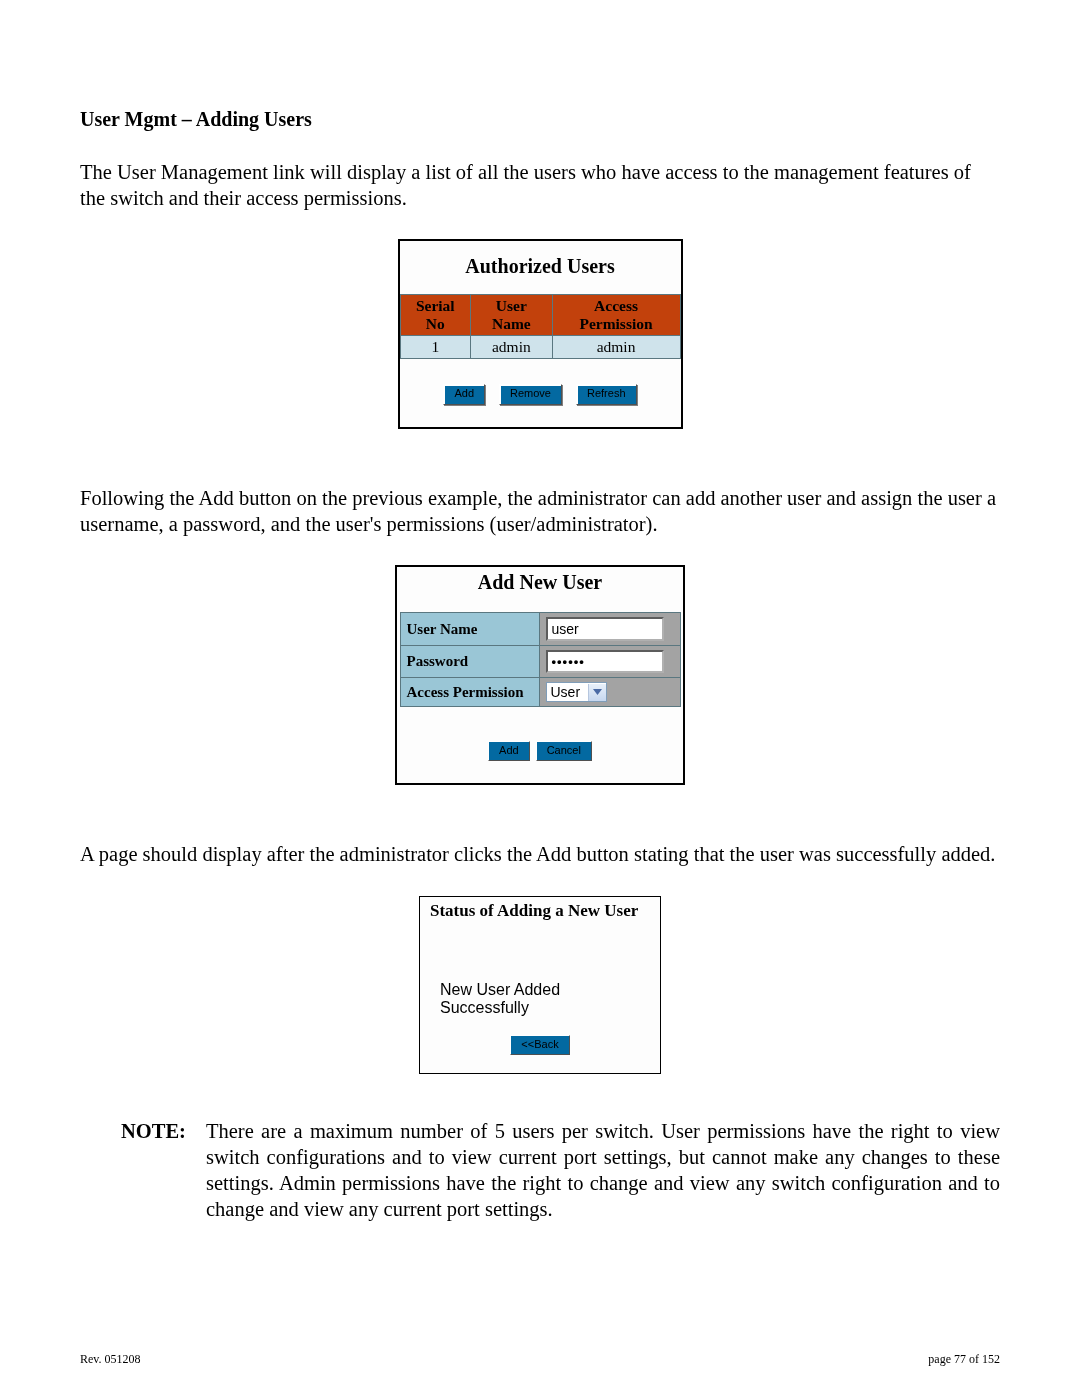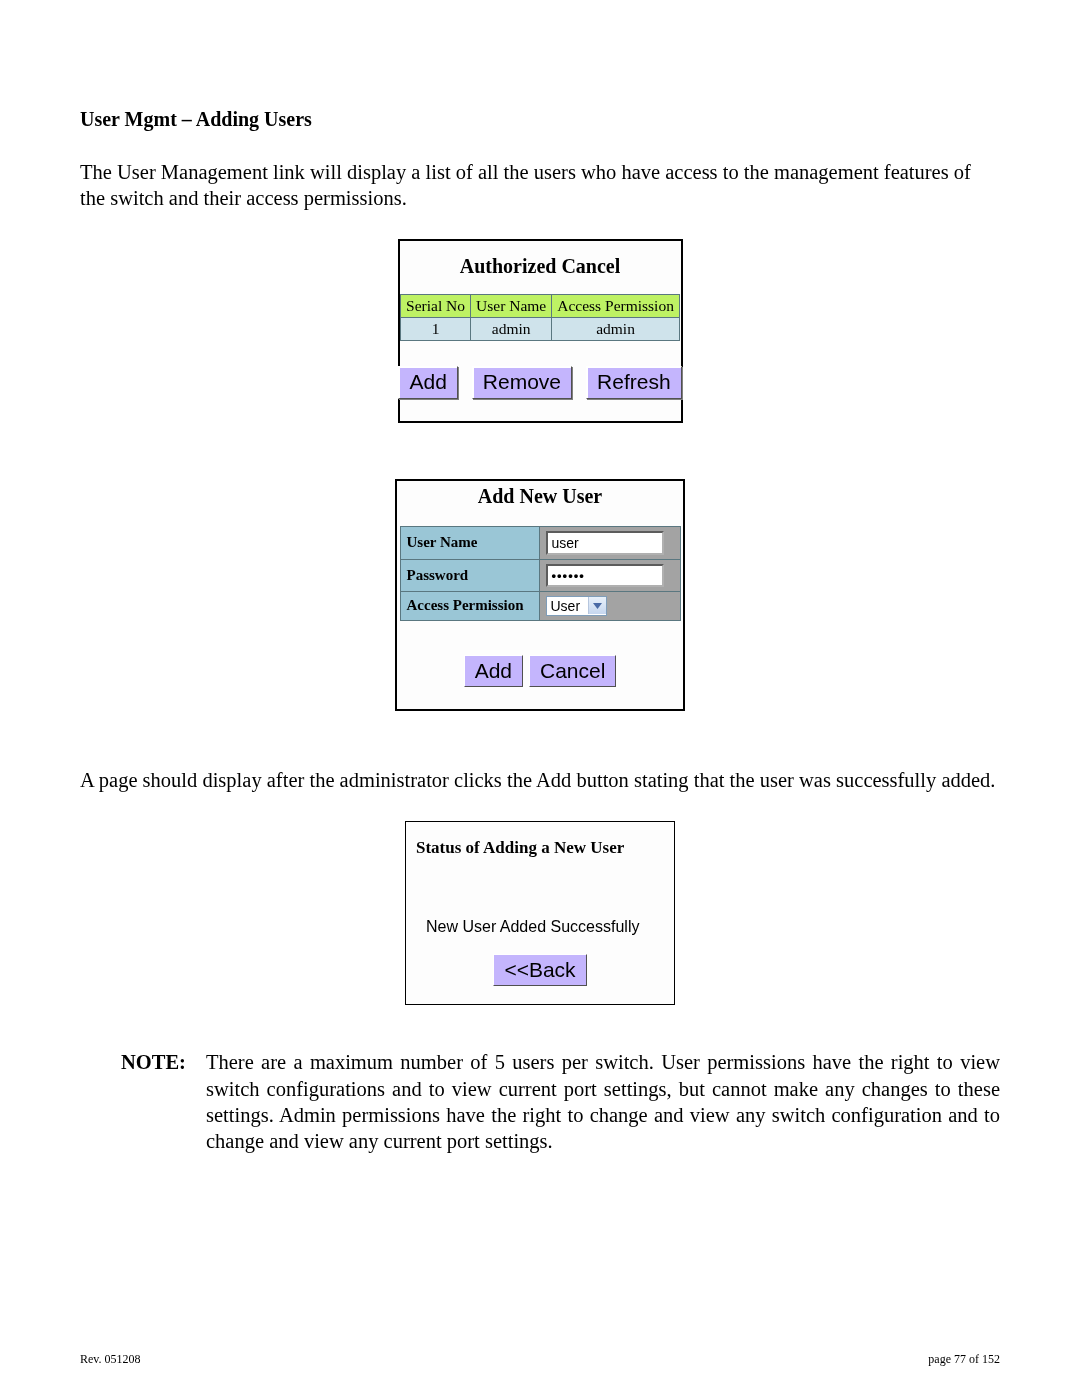"Authorized Cancel" div.panel-title { text: Cancel -> Users }
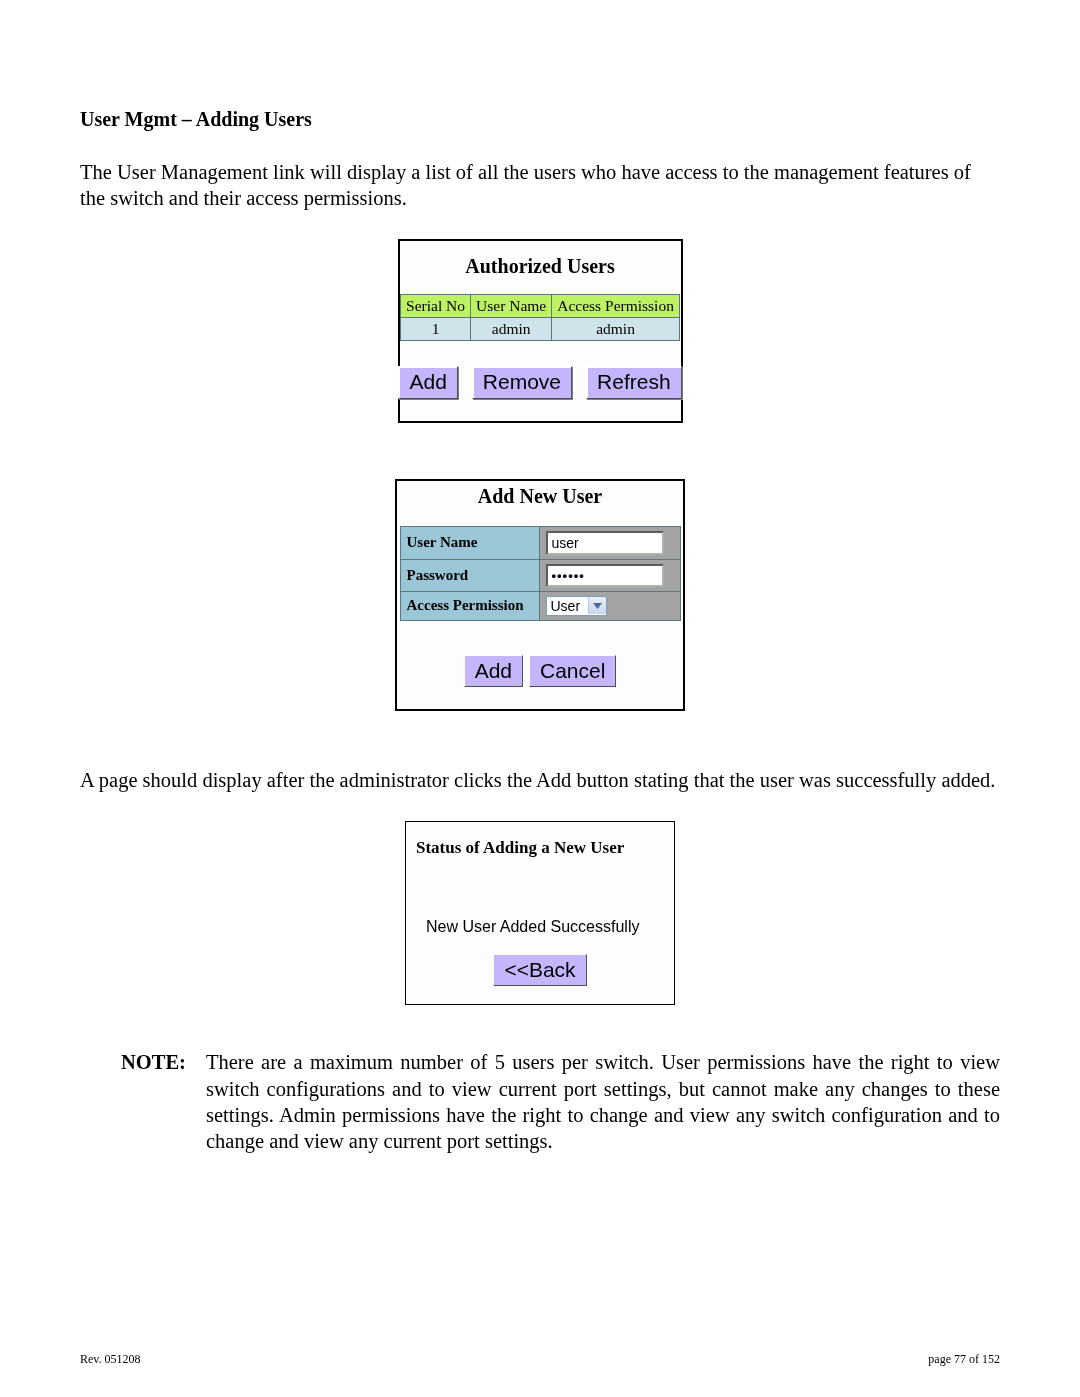"Serial No" table.auth-table th { background: #bef264 -> #c2410c; font-weight: normal -> bold }
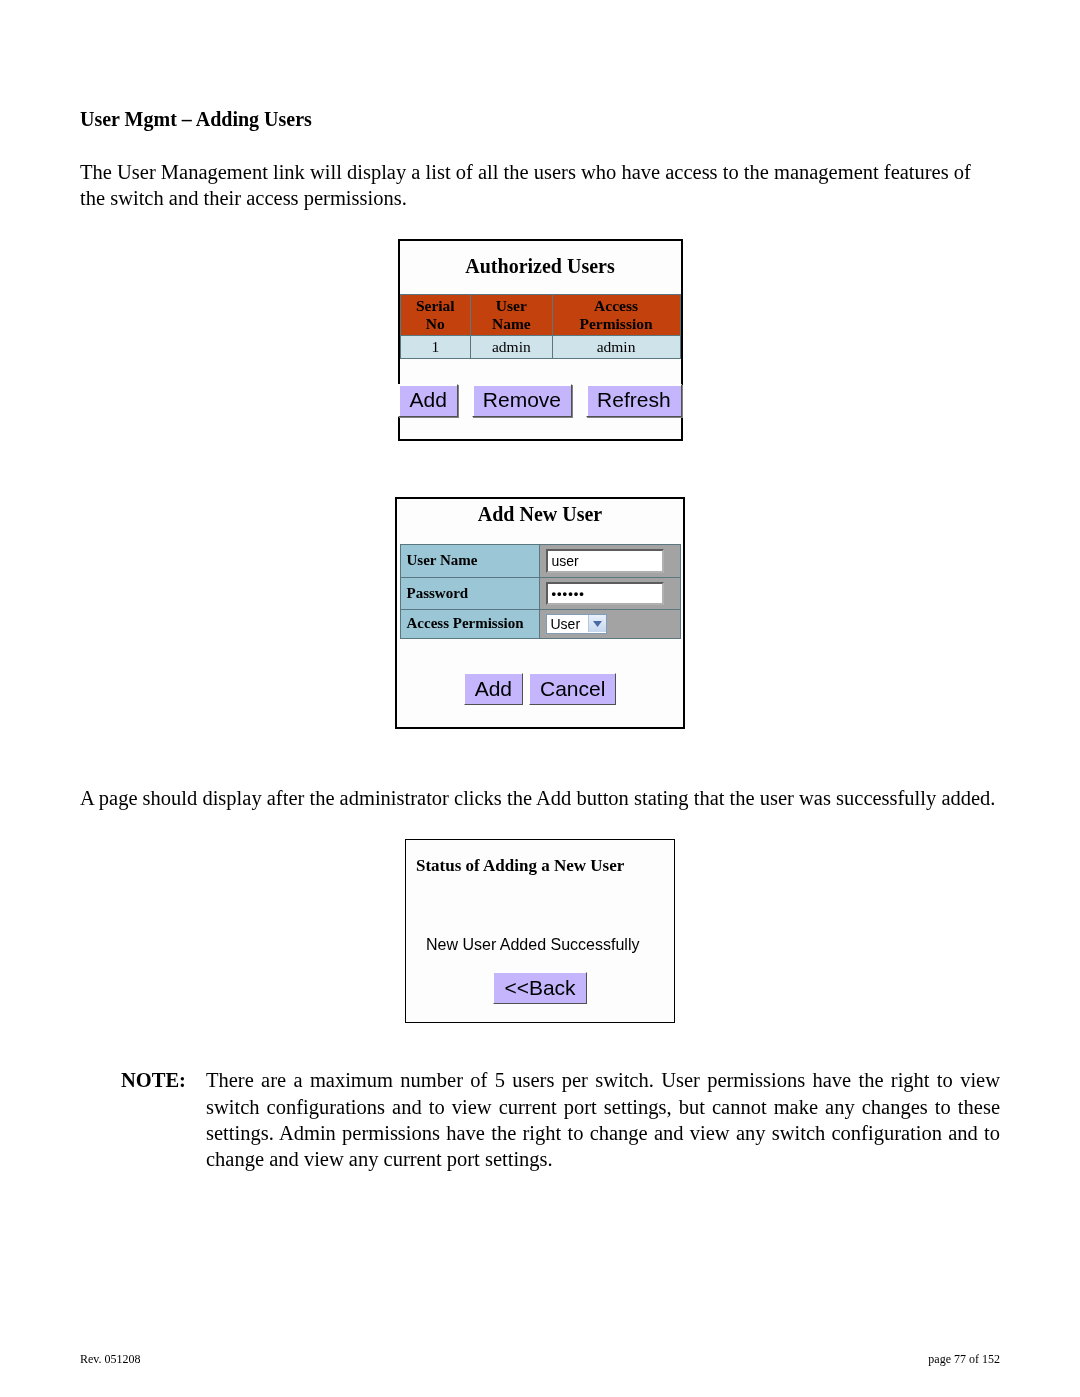"Add" .win-btn { background: #c4b5fd -> #0369a1; font-size: 21px -> 11px }
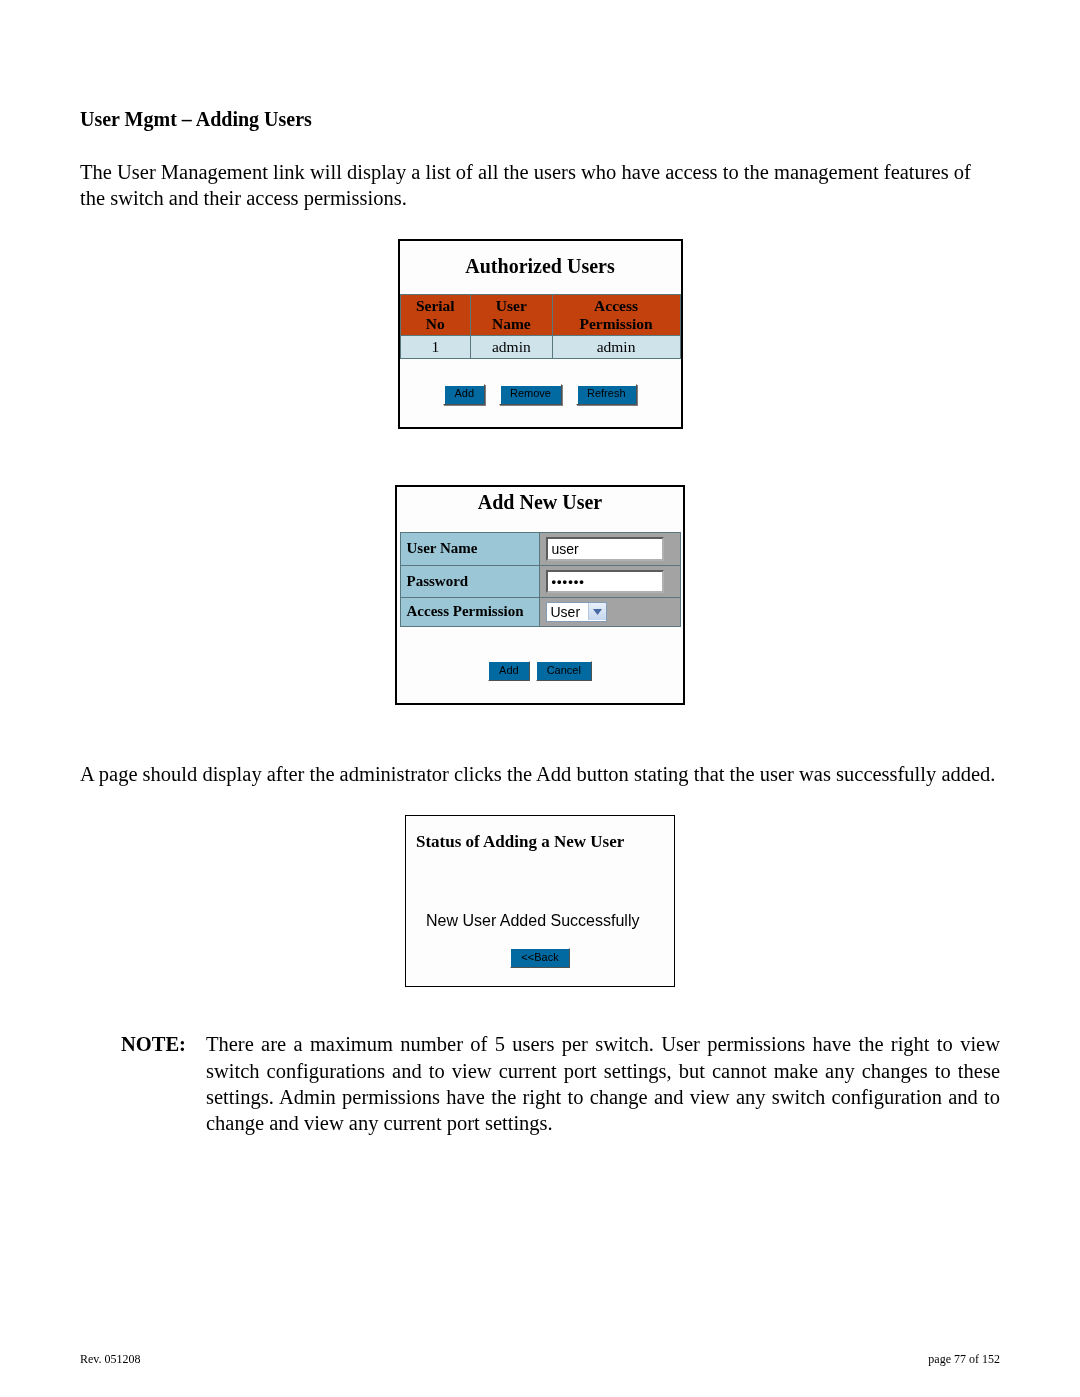"Following the Add button on" p.body-text { html: none -> <p>Following the Add button on the previous example, the administrator can add another user and assign the user a username, a password, and the user's permissions (user/administrator).</p> }
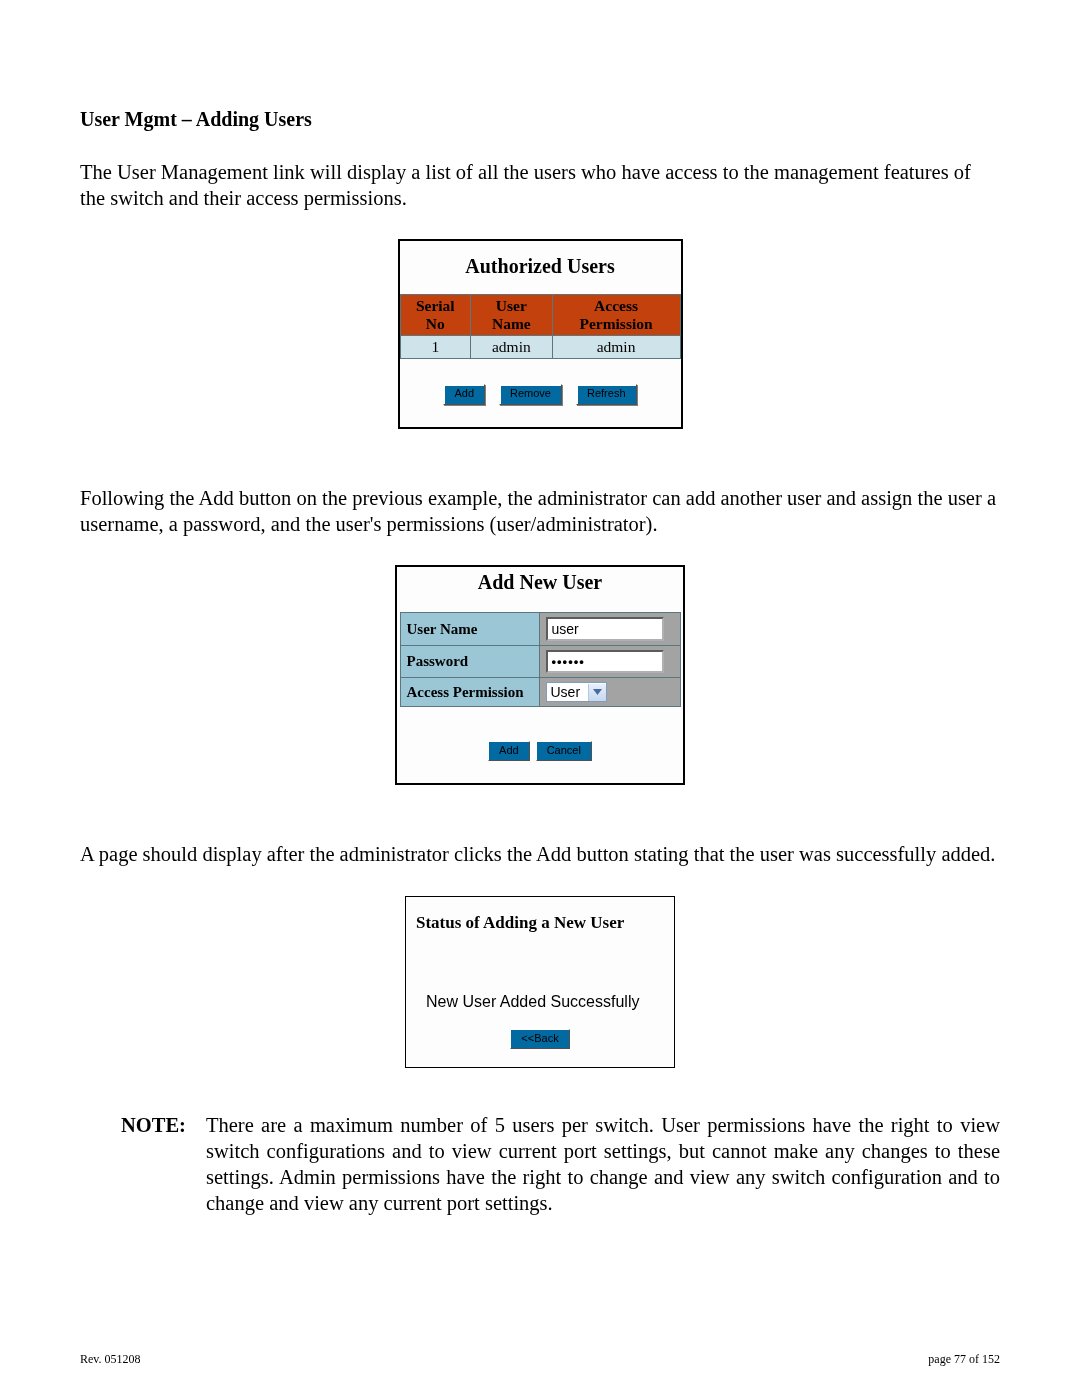"Status of Adding a New" .panel-status { padding: 14px 8px 18px -> 2px 8px 18px; width: 270px -> 242px }
